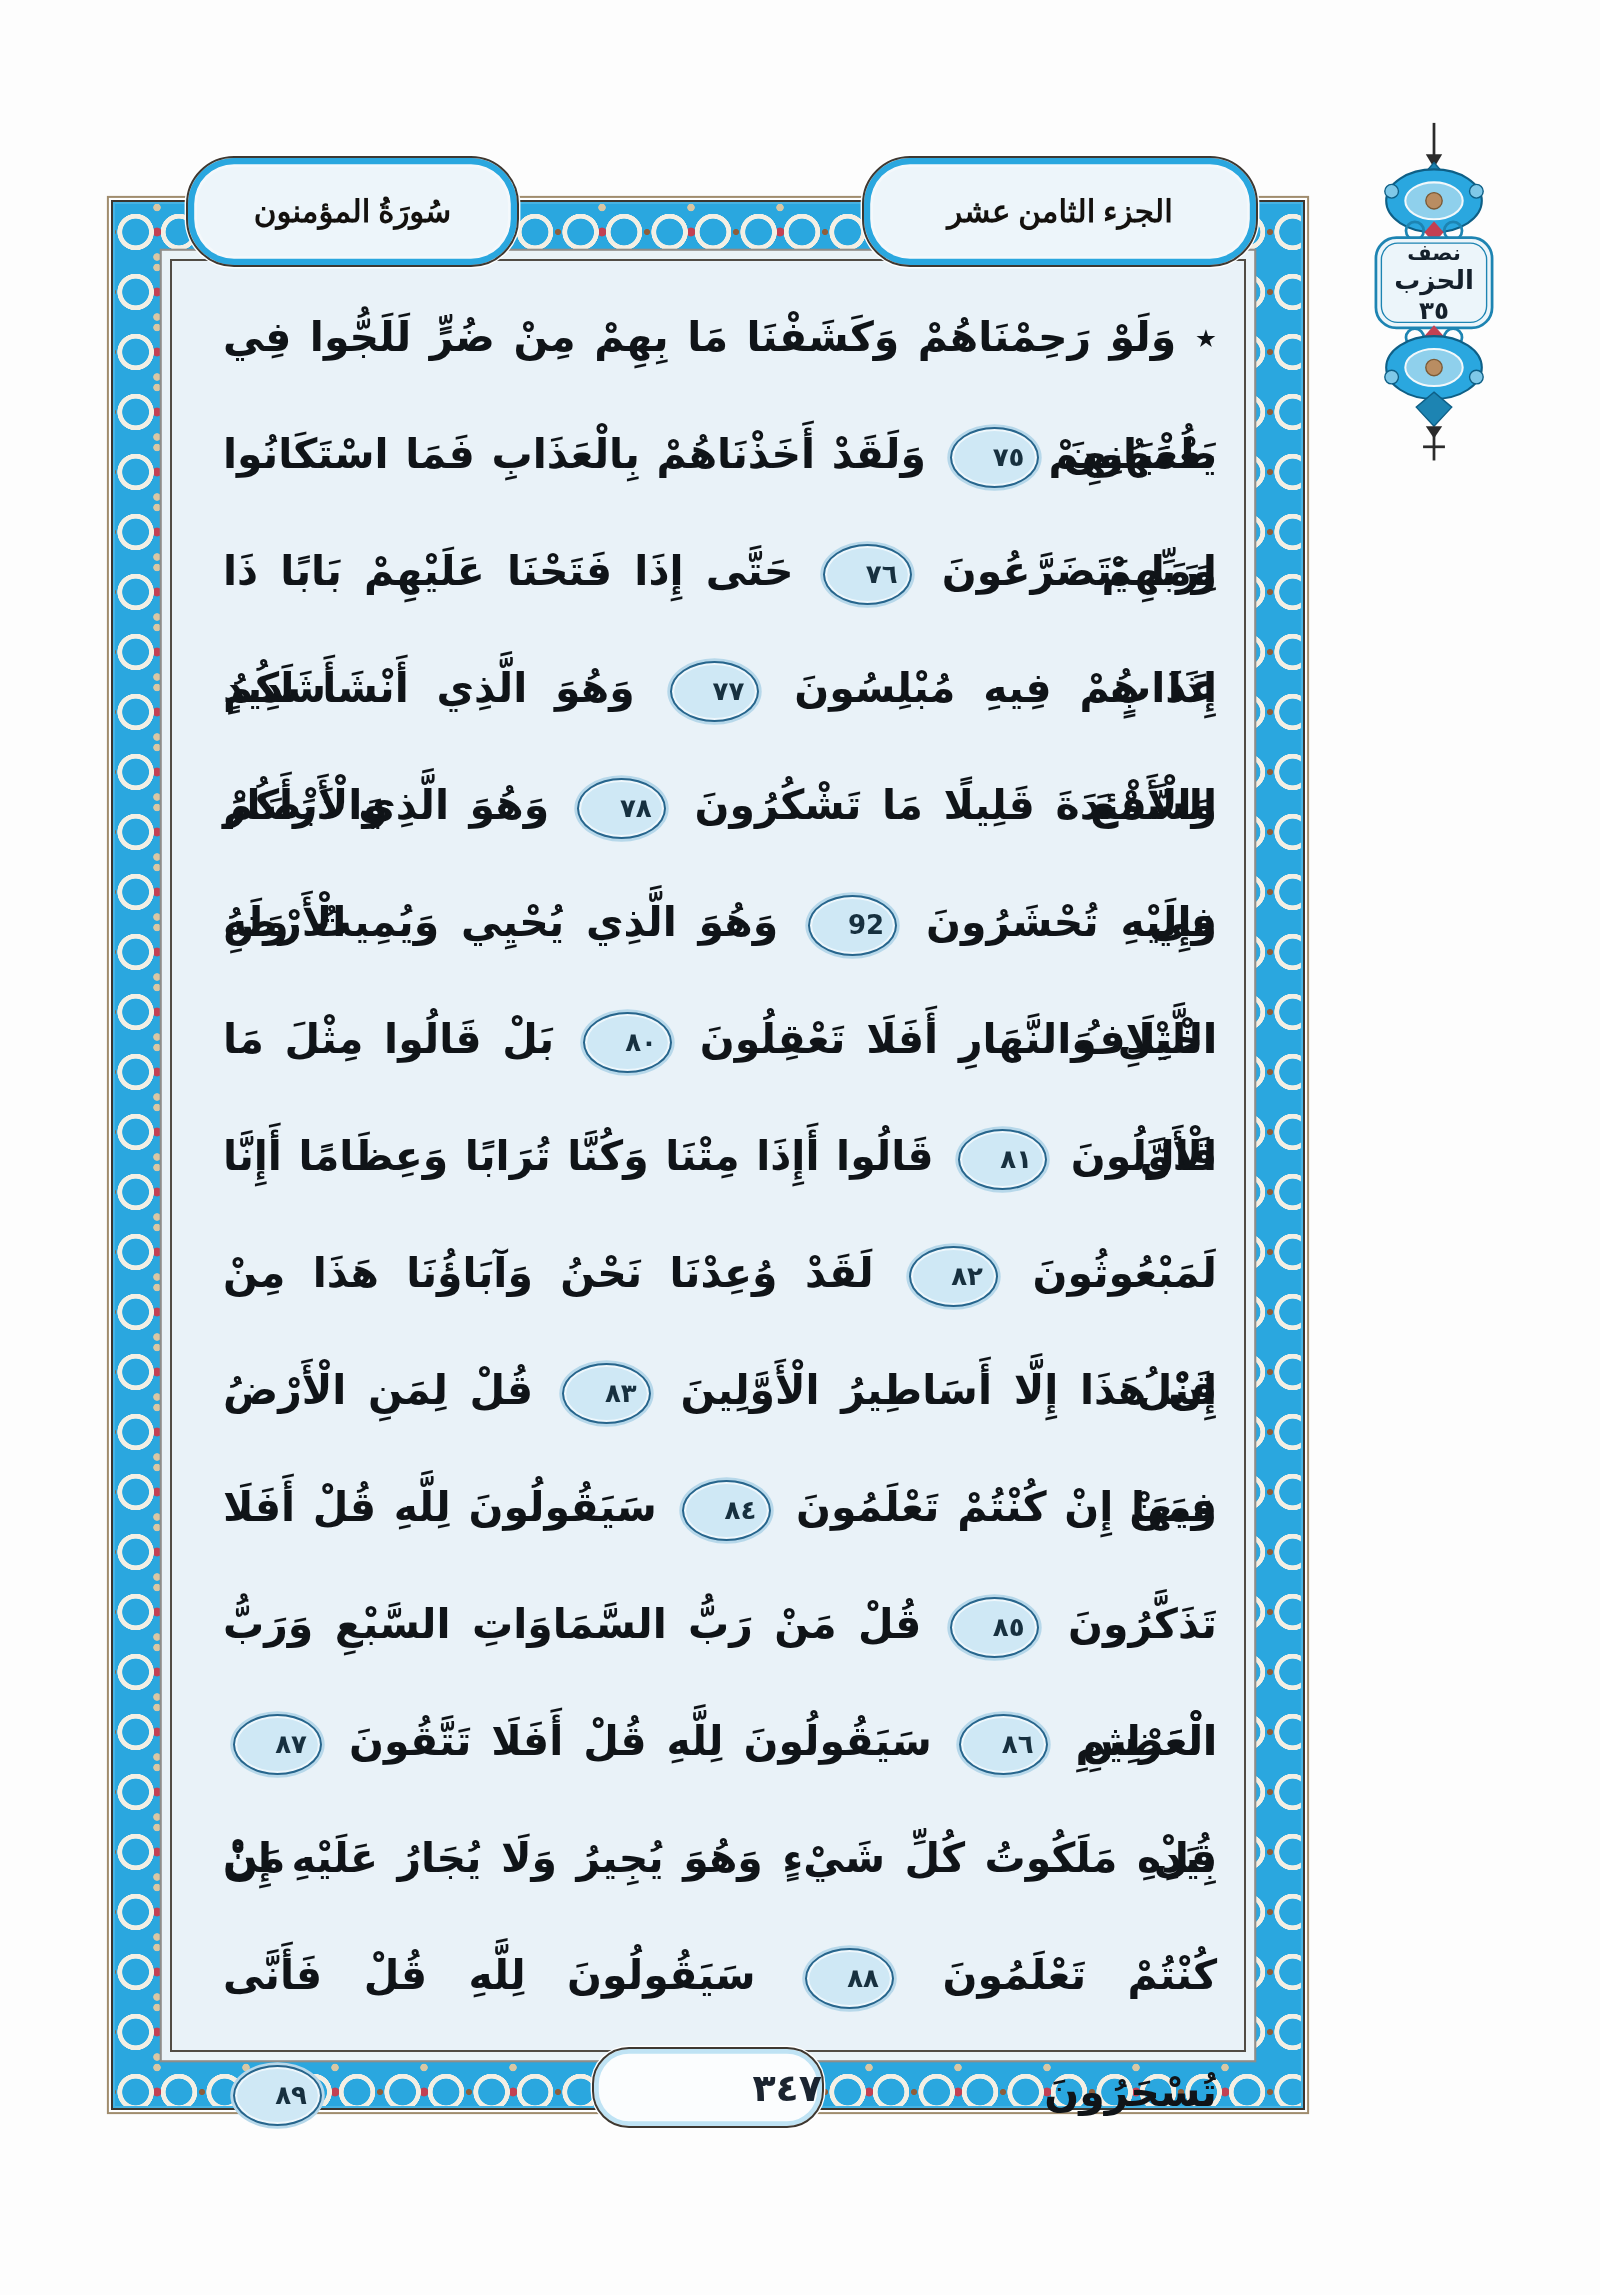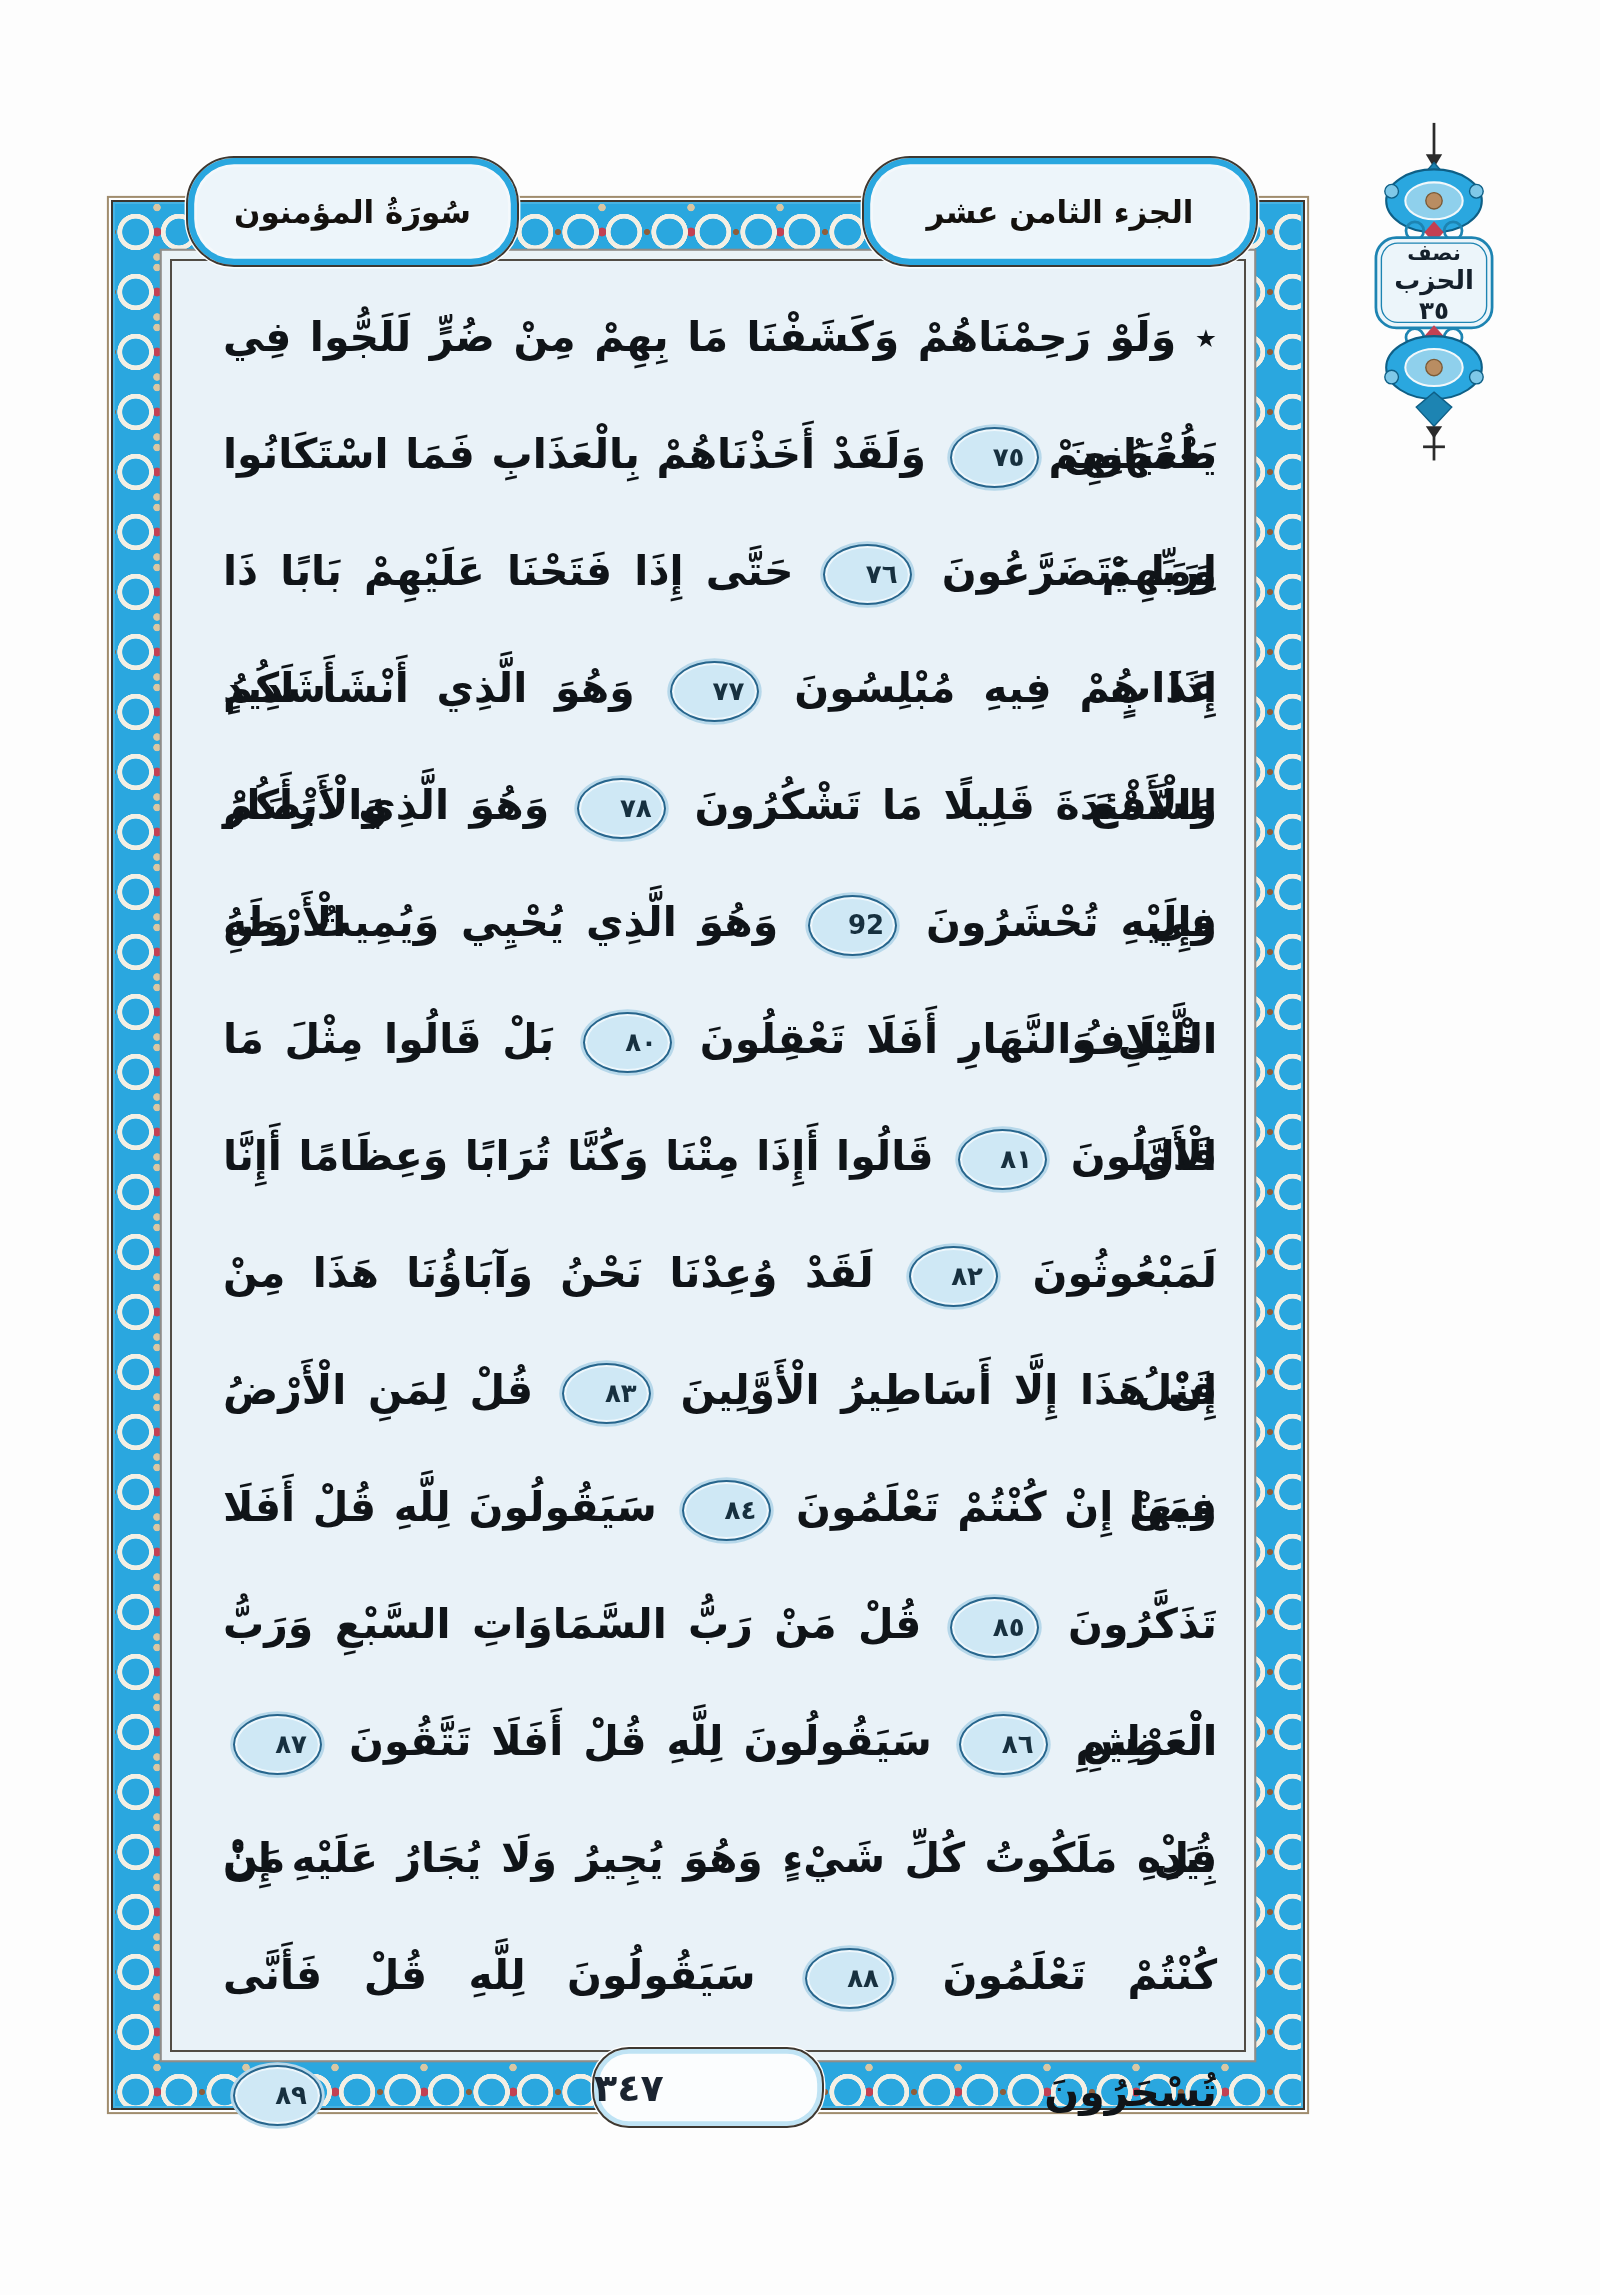"سُورَةُ المؤمنون" .cartouche { font-family: none -> Liberation Serif, serif }
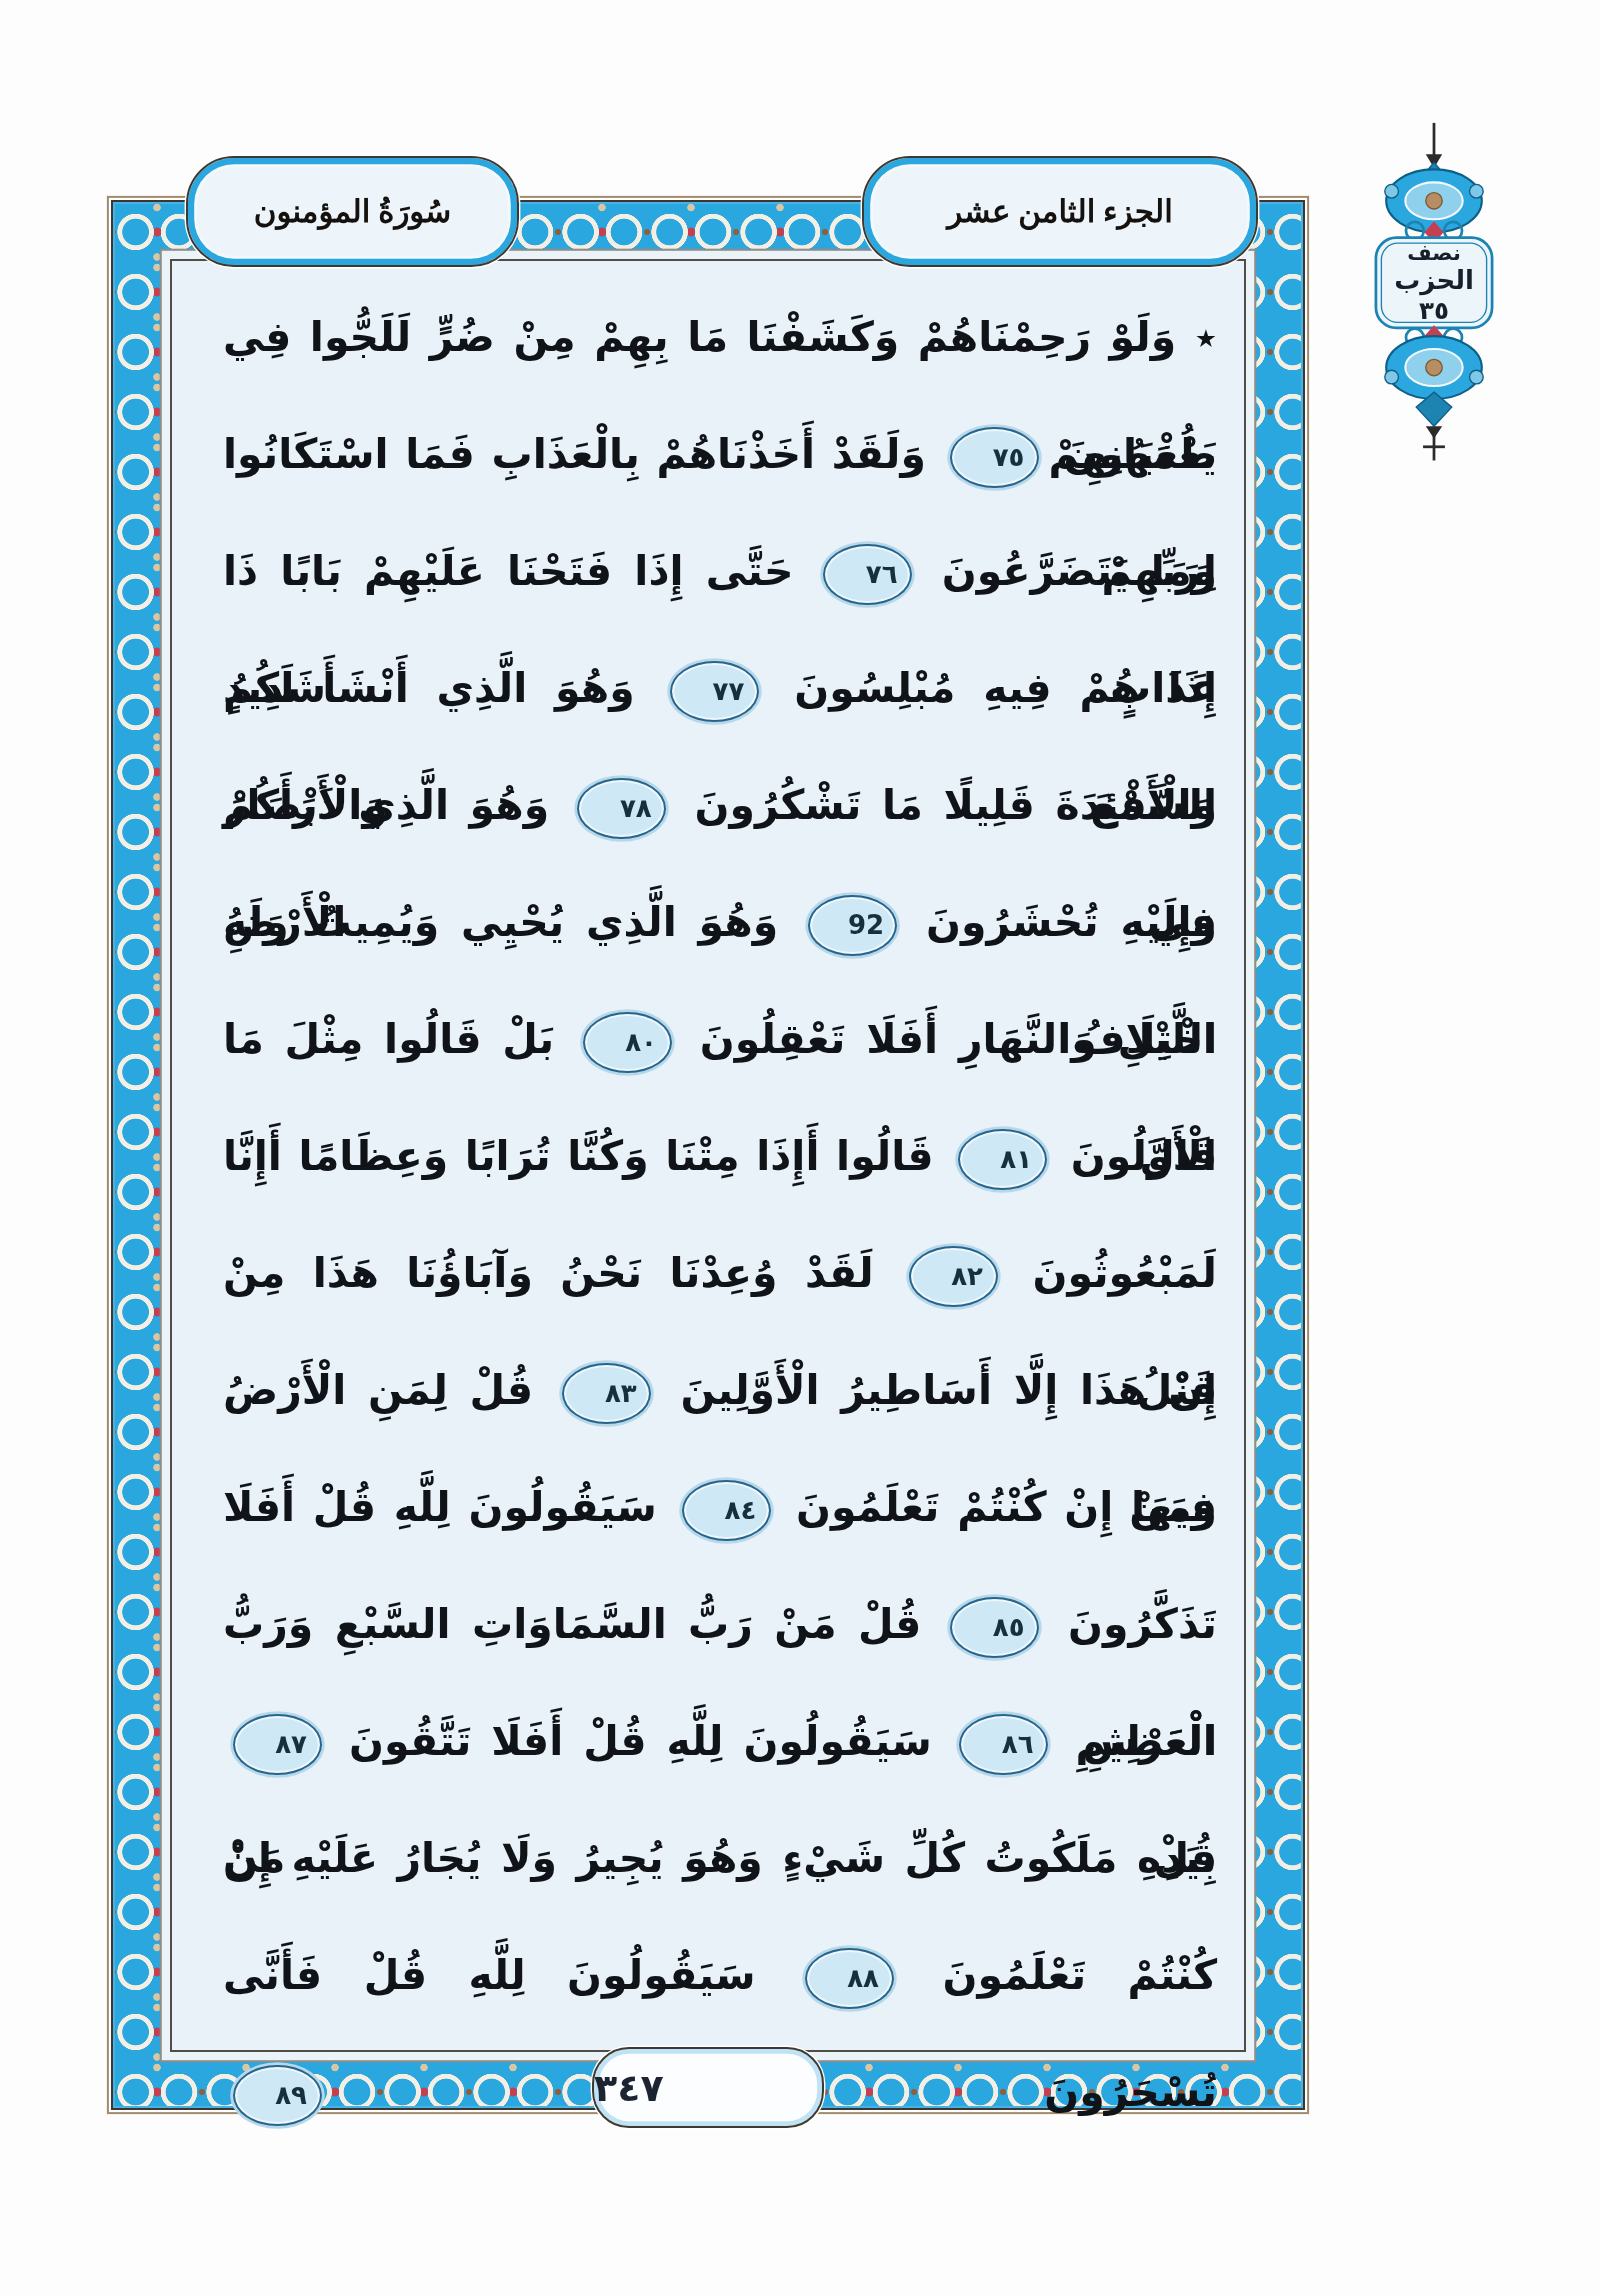"٣٤٧" .pagenum { justify-content: flex-start -> flex-end }
